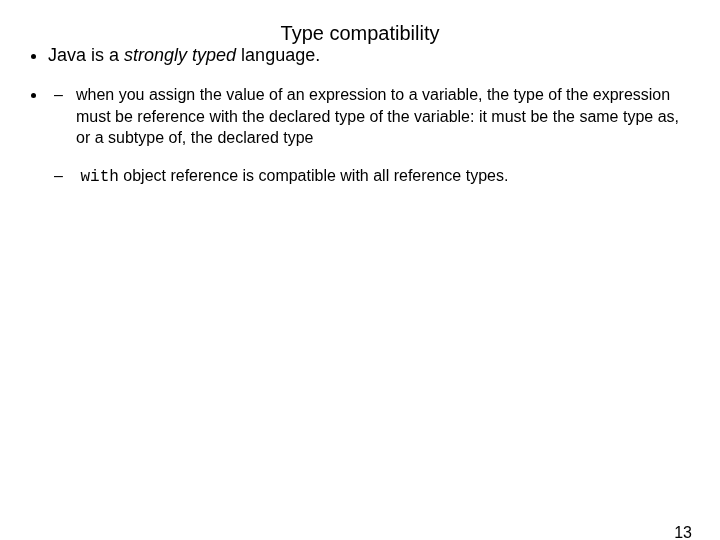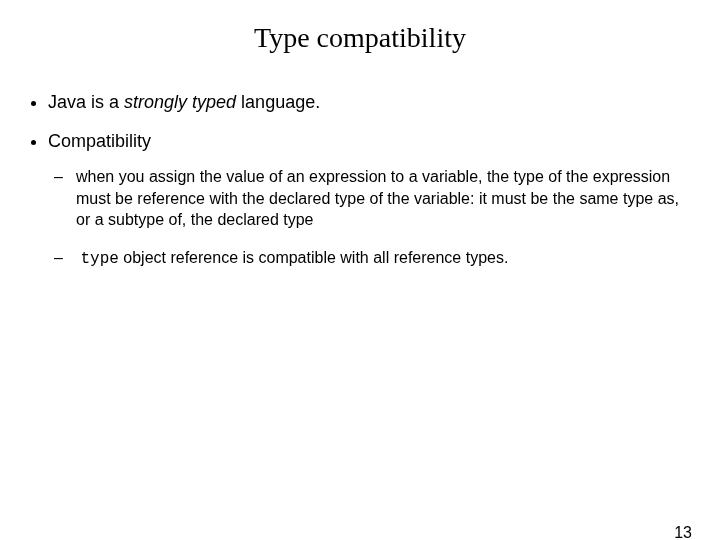"Type compatibility" .title { font-family: Liberation Serif, serif -> none; font-size: 28px -> 20px; margin-bottom: 38px -> none }
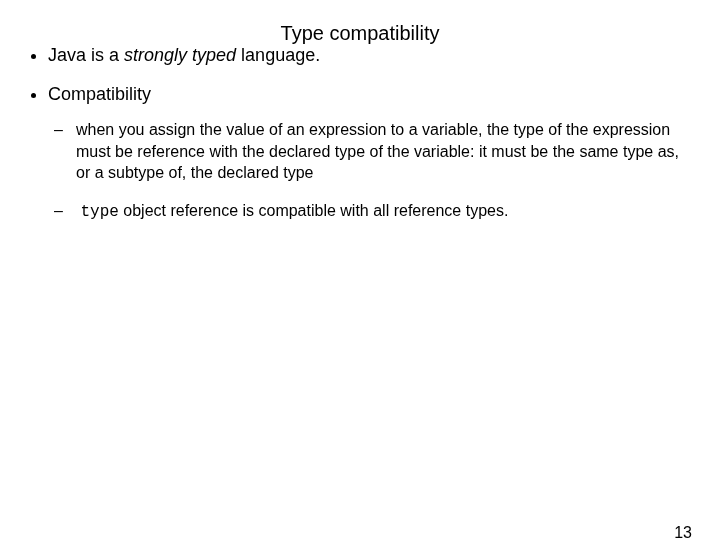"Compatibility" span { html: <span>Compatibility</span> -> none }
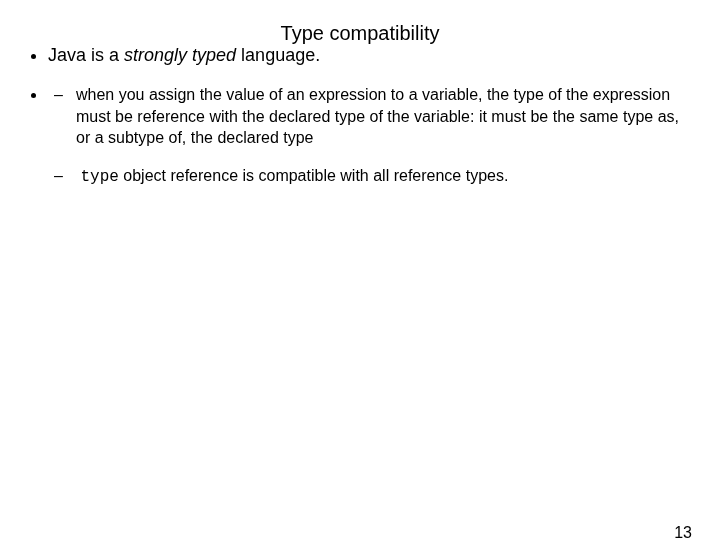"type" span.code { text: type -> with }
